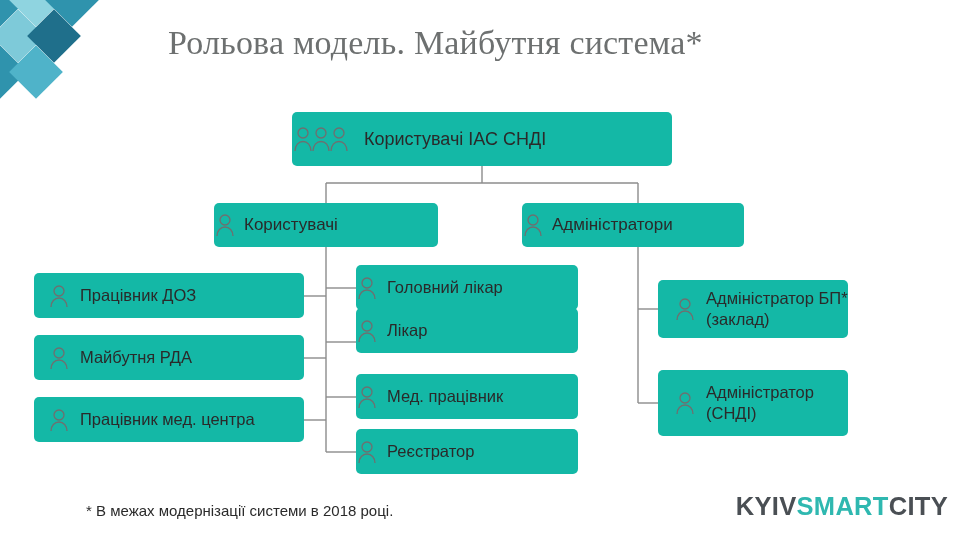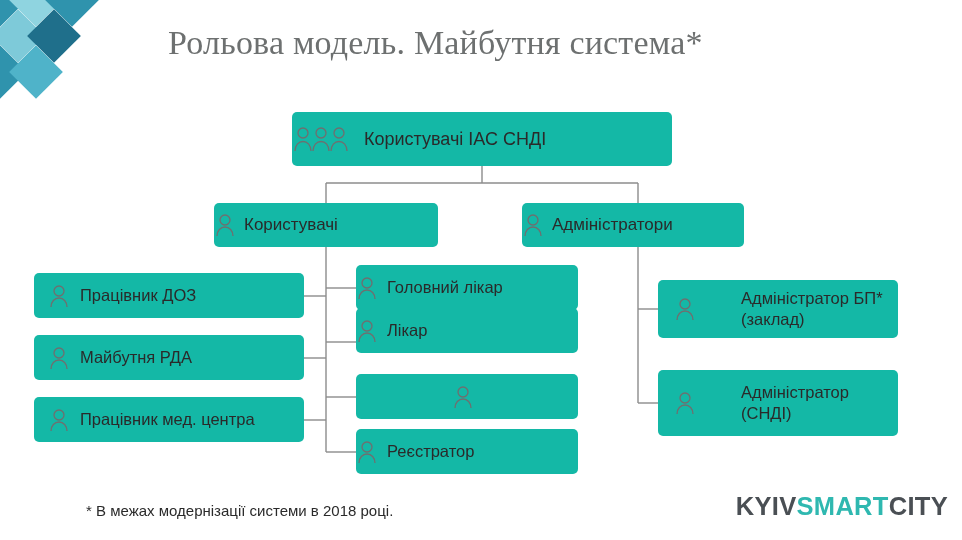"Адміністратор БП* (заклад)" .node.leafR { gap: 35px -> none; width: 240px -> 190px }
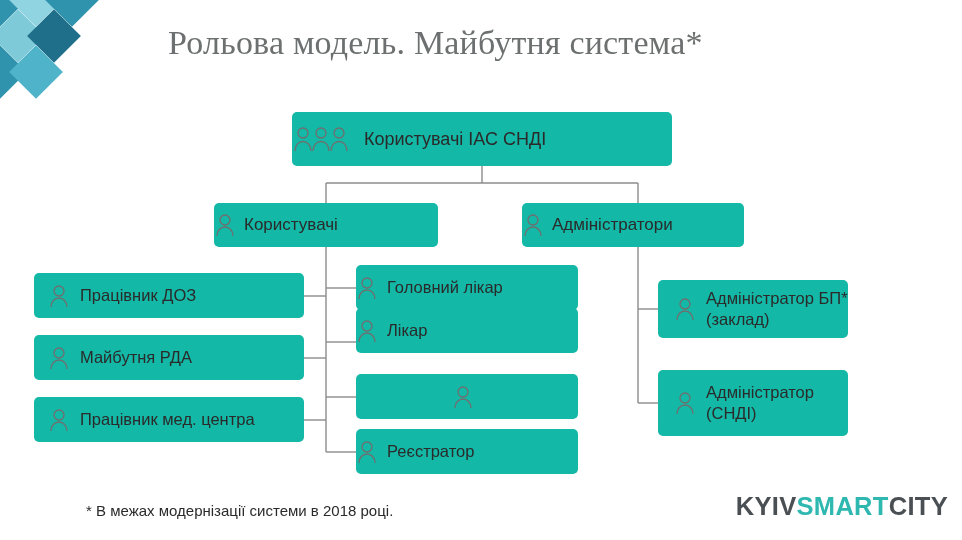"Мед. працівник" span.label { html: none -> <span>Мед. працівник</span> }
